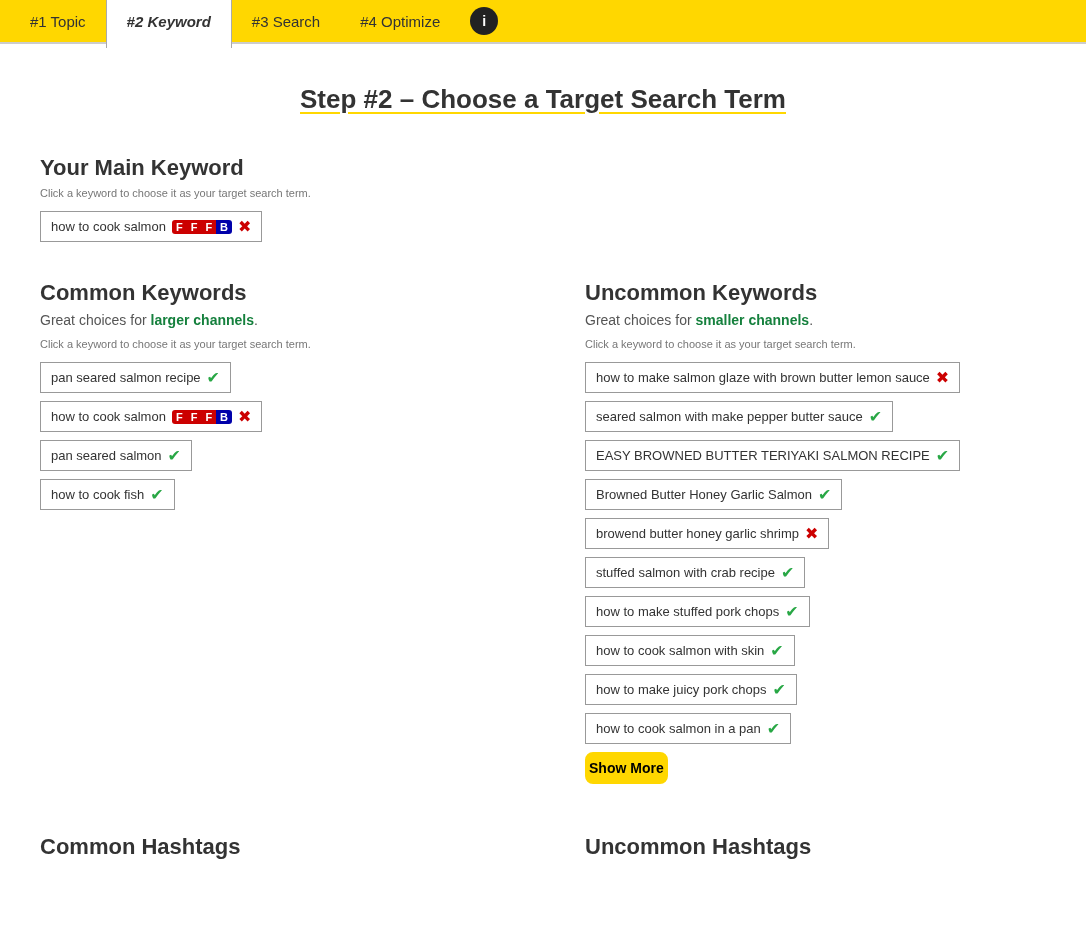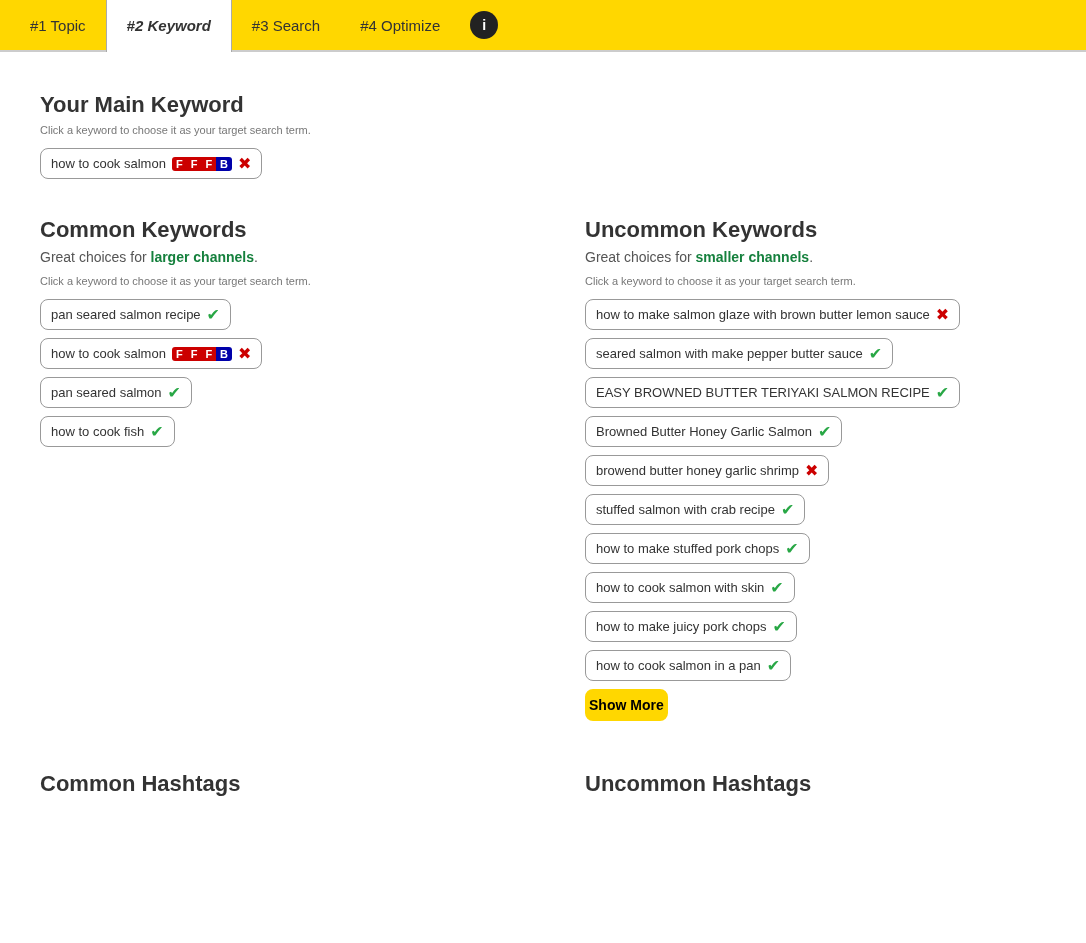"#1 Topic" .nav-bar { height: 52px -> 44px }
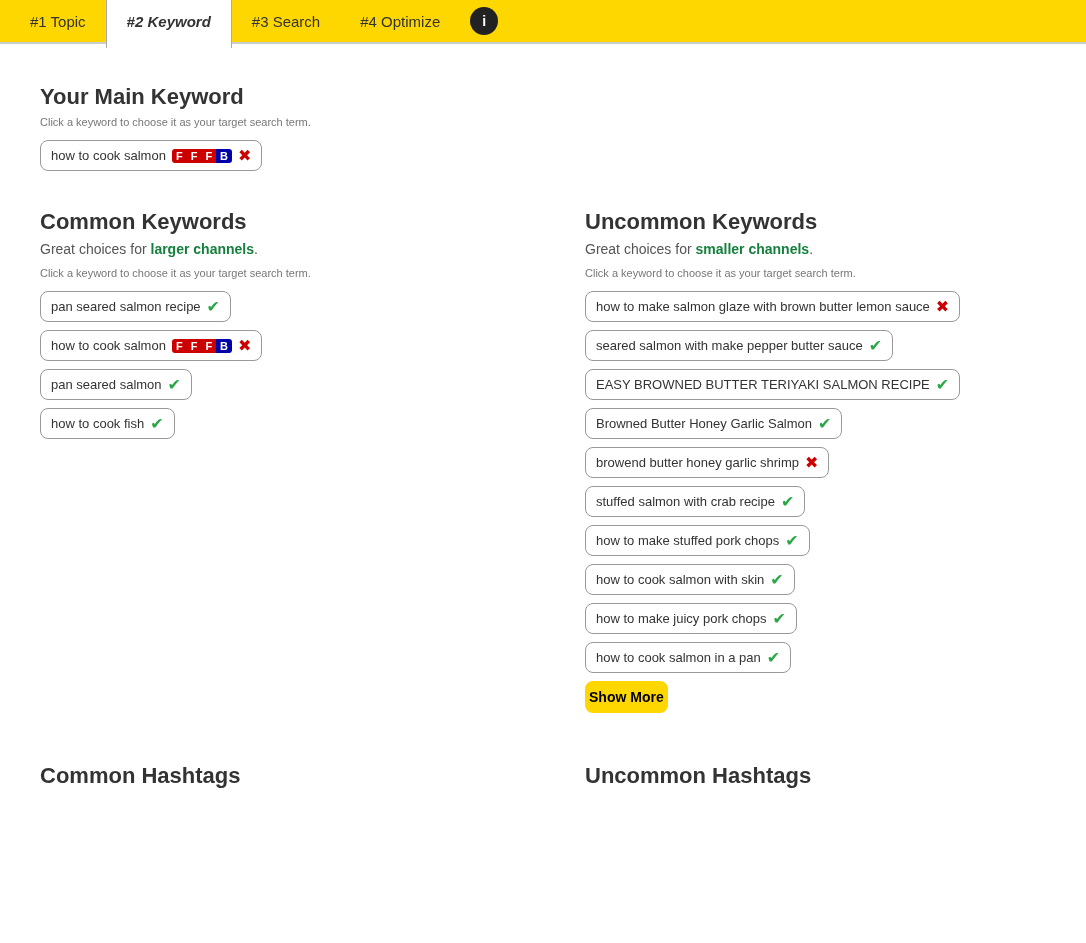"Step #2 – Choose a" h1.page-title { html: none -> <h1>Step #2 – Choose a Target Search Term</h1> }
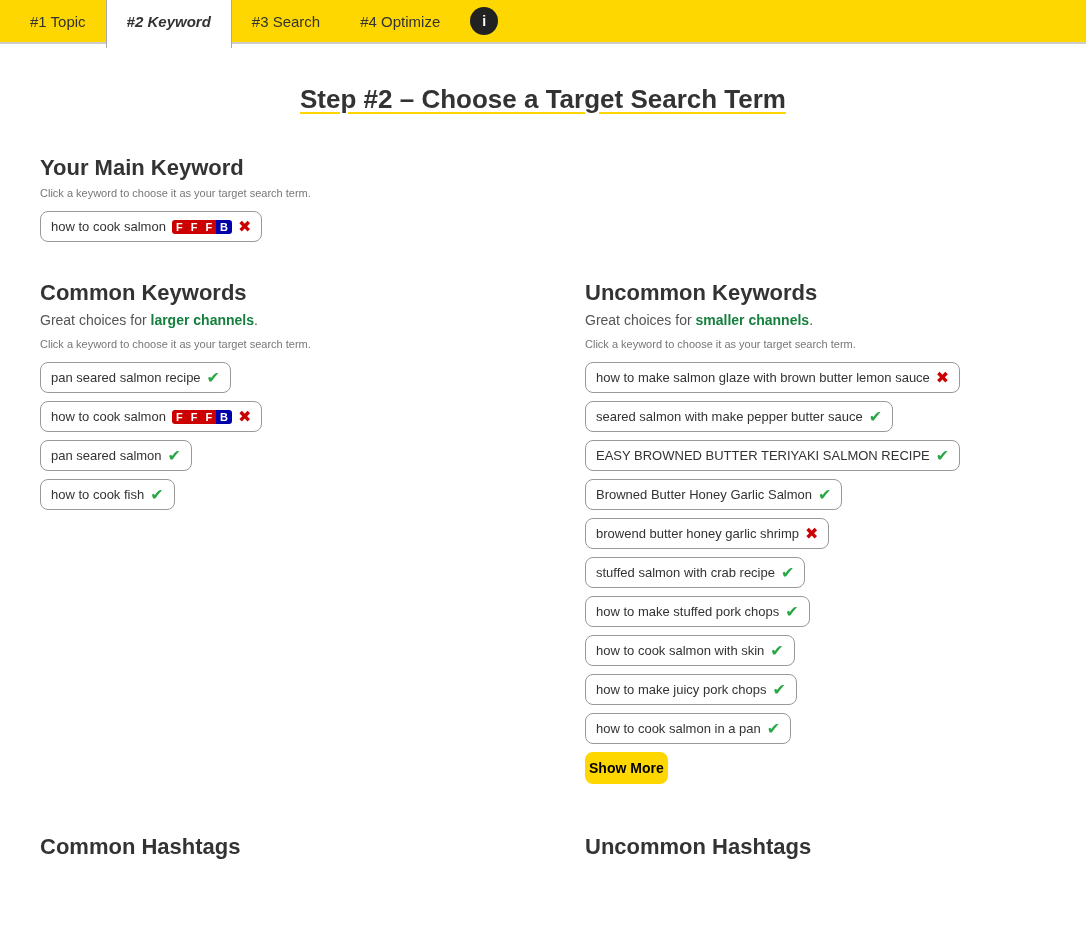"how to cook salmon" .keyword-pill { border-radius: 8px -> 0 }
